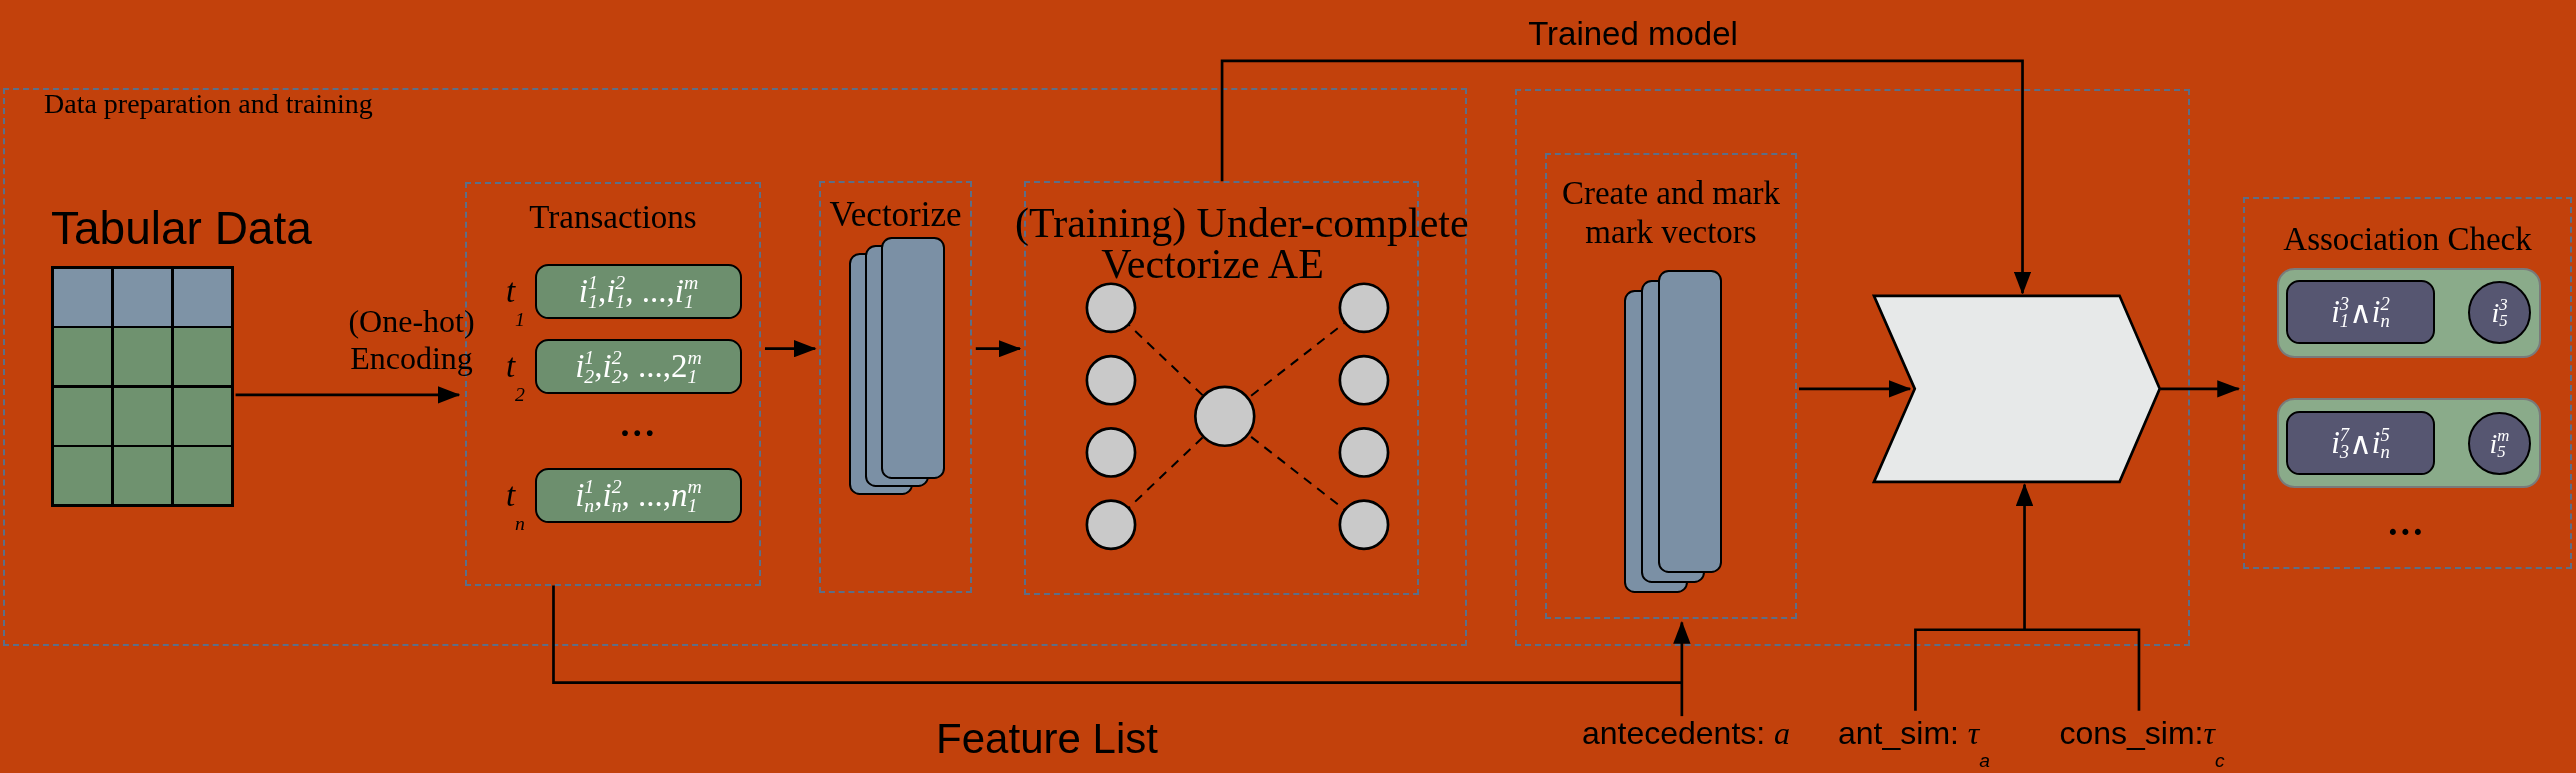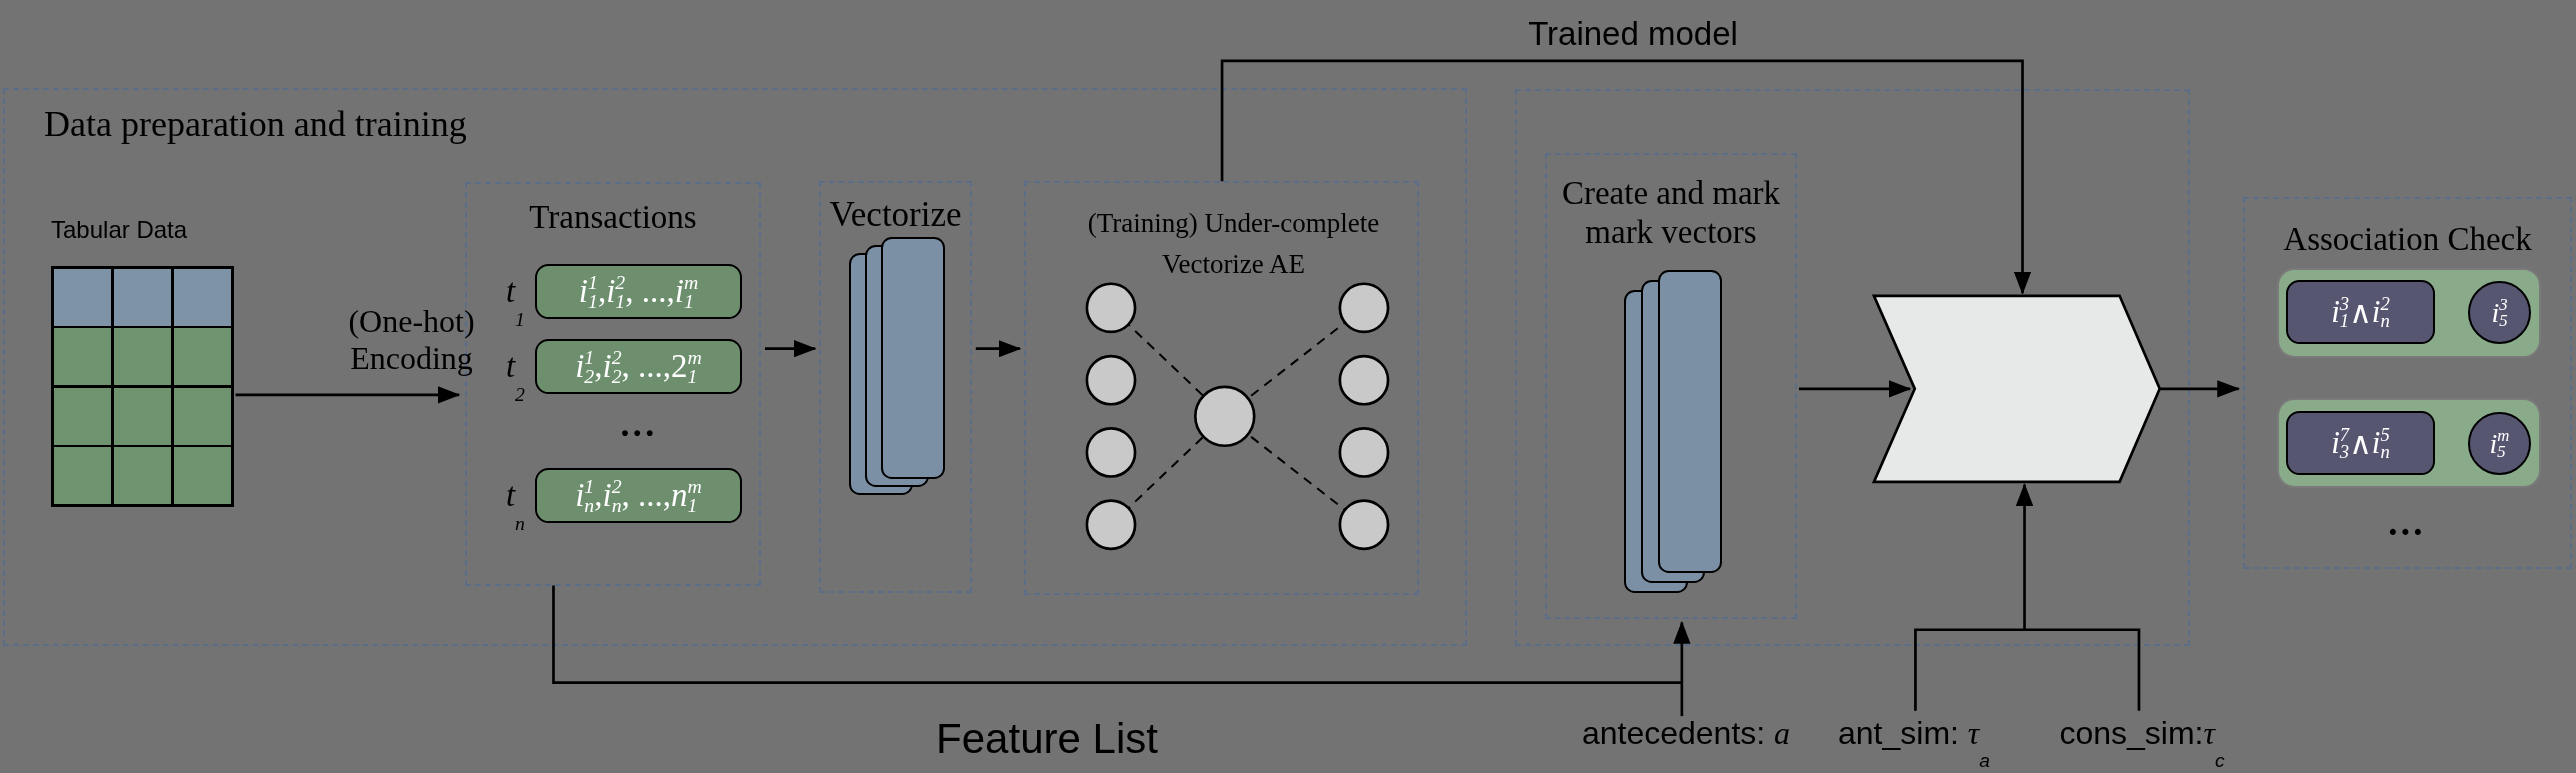"Trained model" #canvas { background: #737373 -> #c2410c }
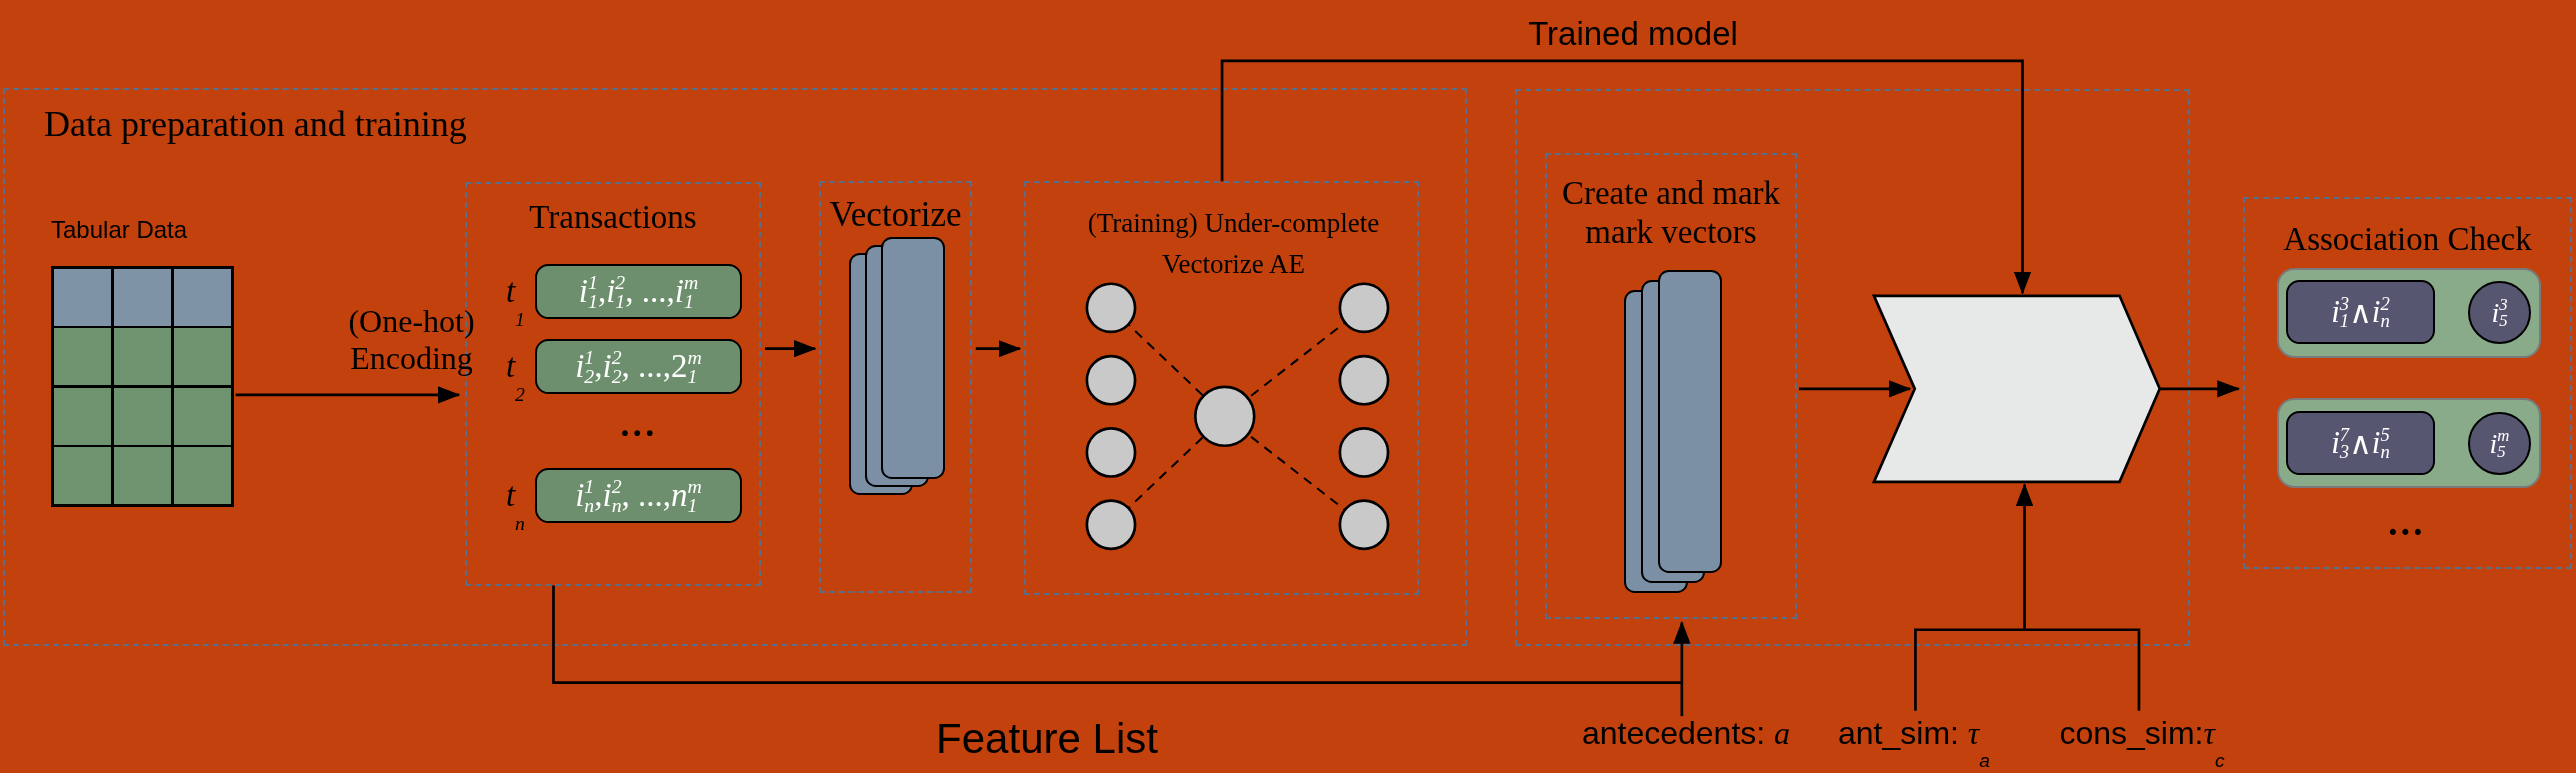"Data preparation and training" div.lbl { font-size: 36px -> 28px; top: 103px -> 88px }
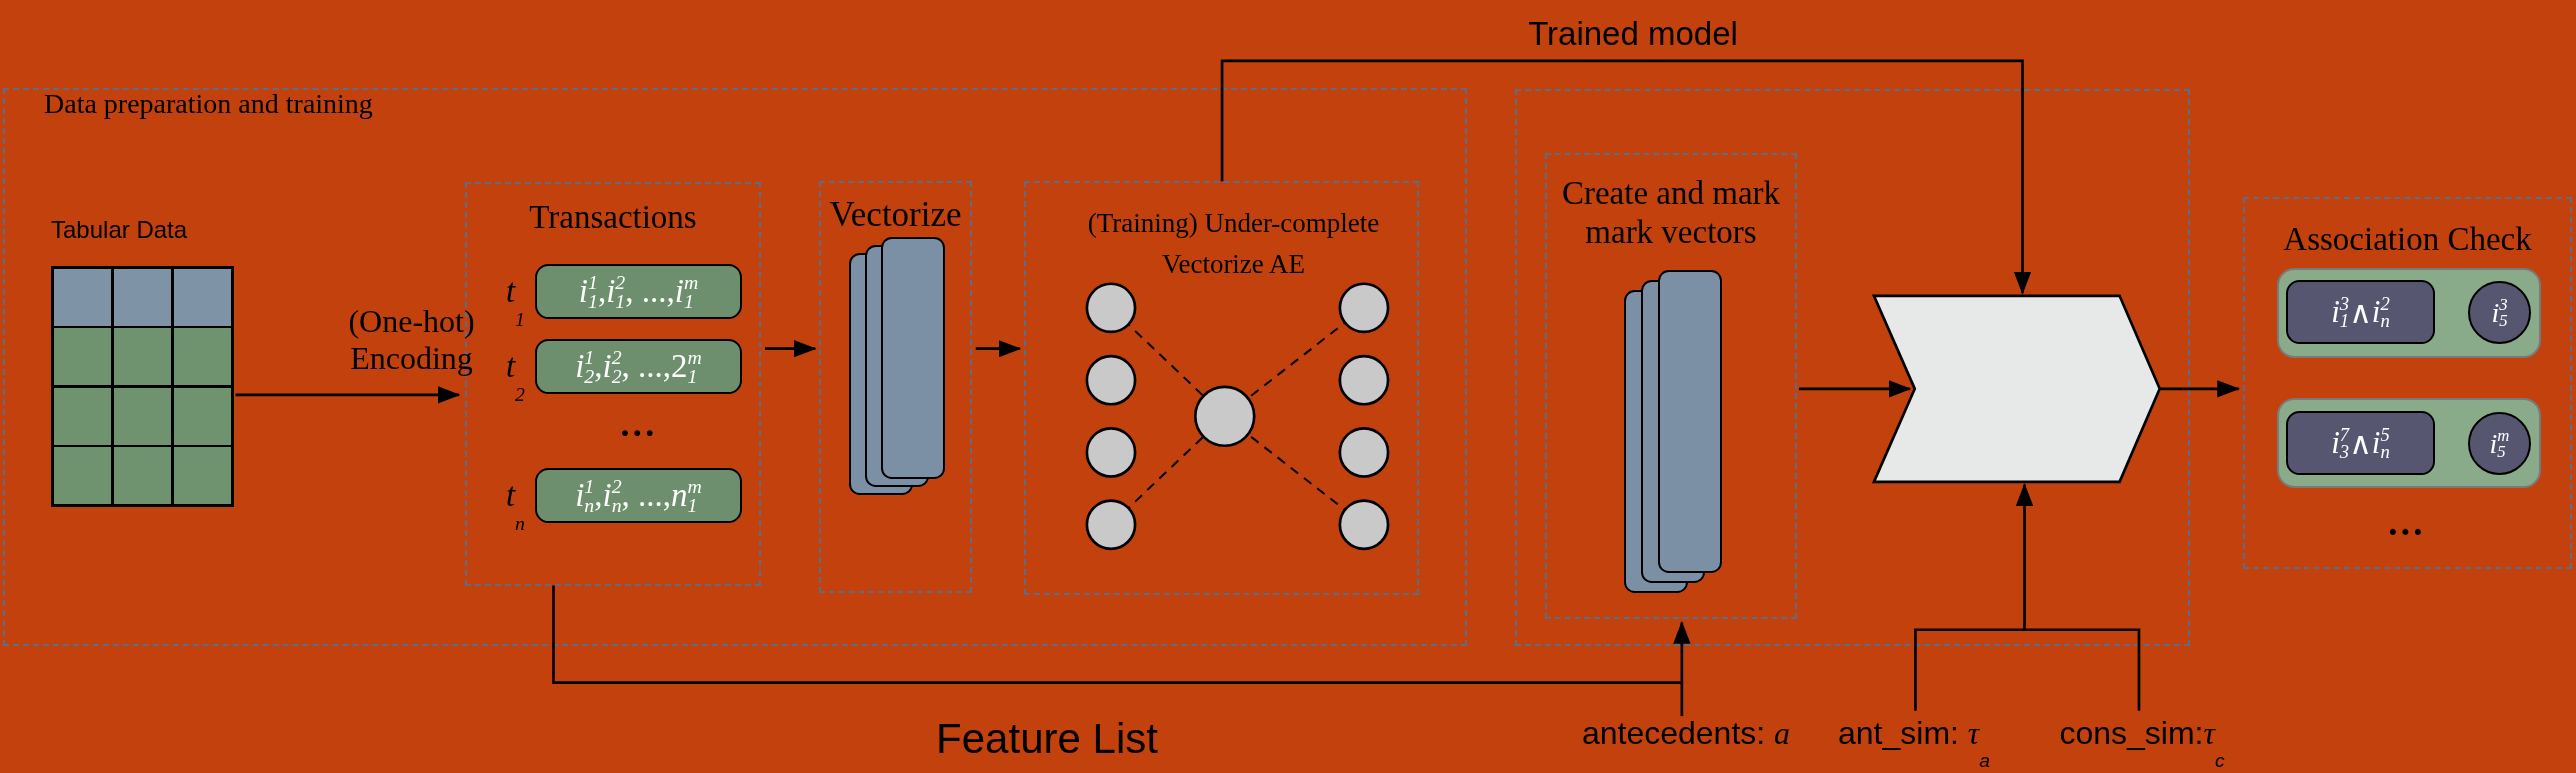"Tabular Data" div.lbl { font-size: 24px -> 46px; top: 216px -> 201px }
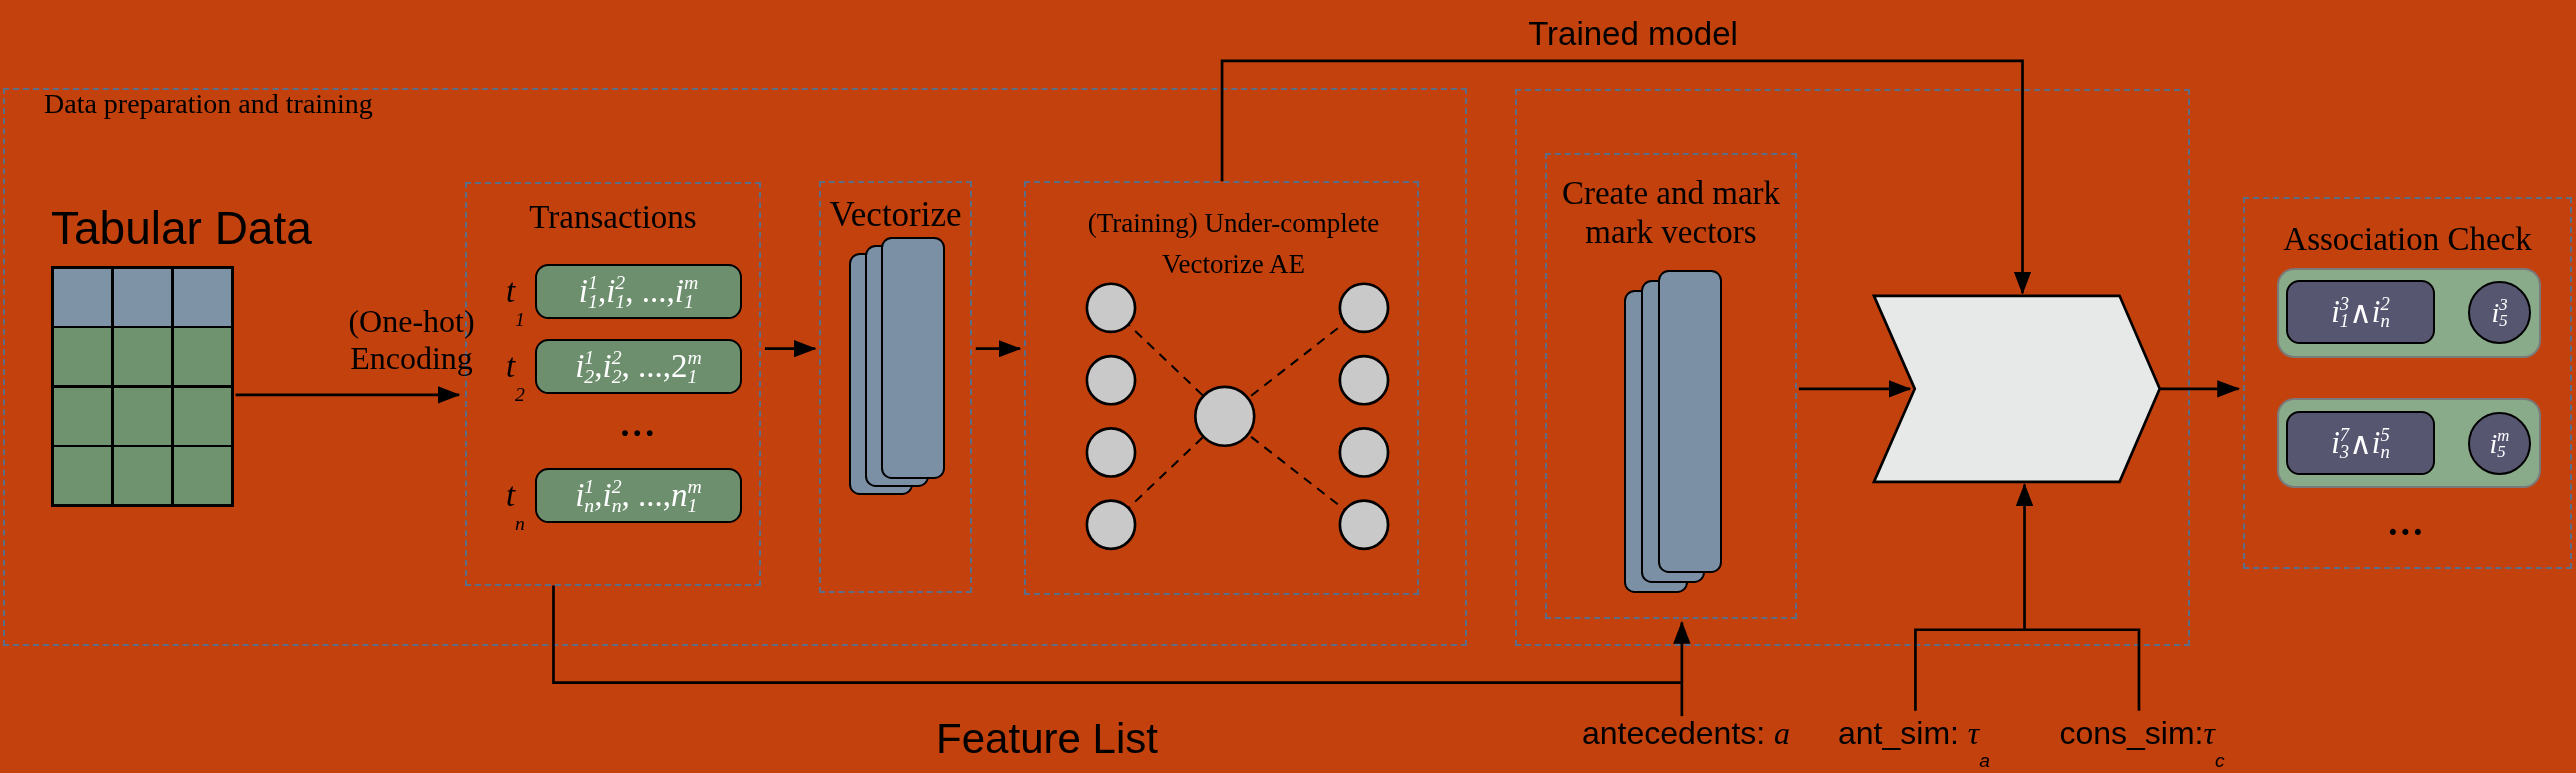"(Training) Under-complete" div.lbl { font-size: 27px -> 42px; left: 1036px -> 1015px }
